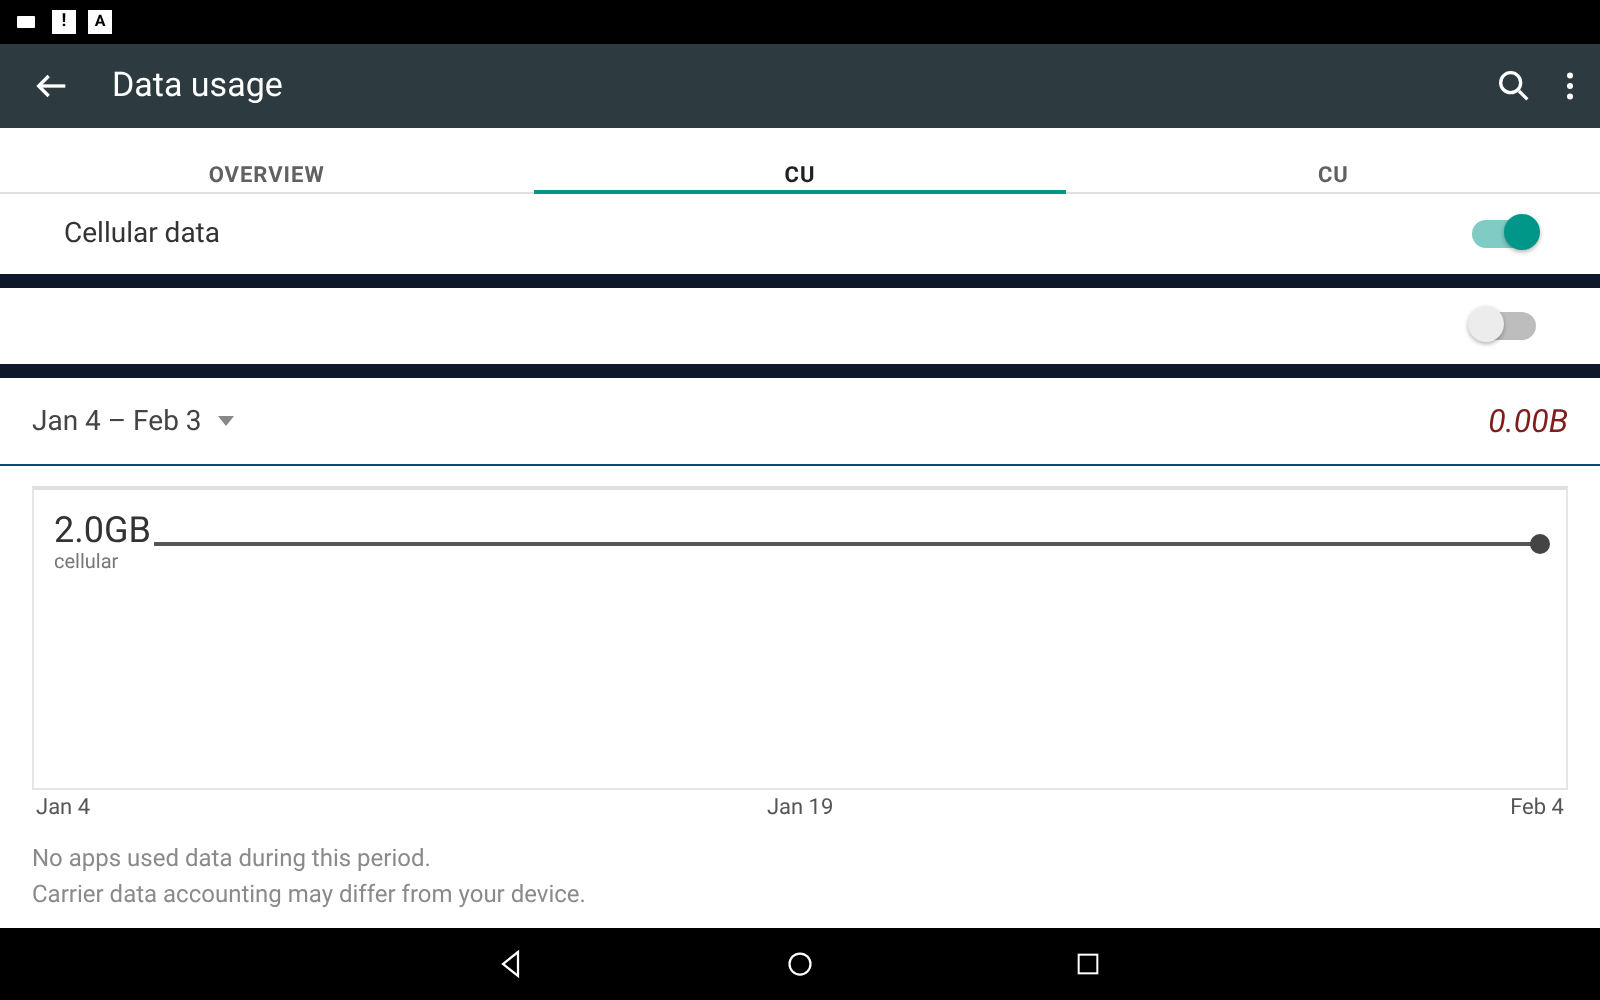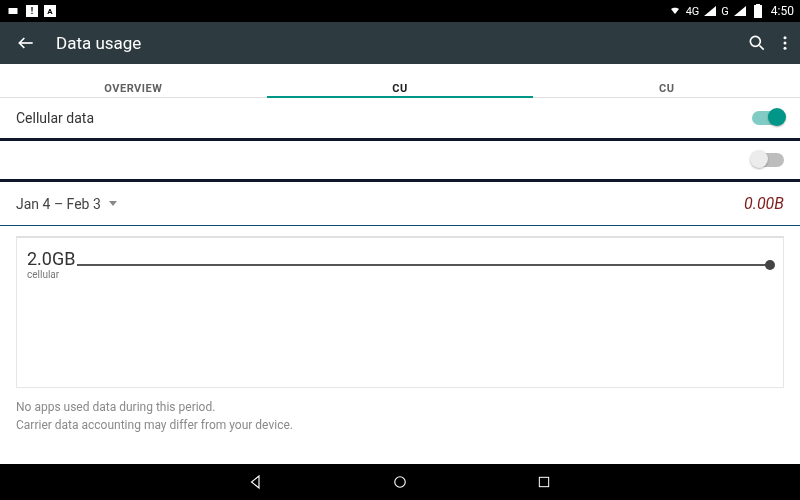"4G" div.status-right { html: <div> <span> <svg> <path></path> </svg> </span> <span>4G</span> <span> <span></span> </span> <span>G</span> <span> <span></span> </span> <span> <svg> <rect></rect> <rect></rect> </svg> </span> <span>4:50</span> </div> -> none }
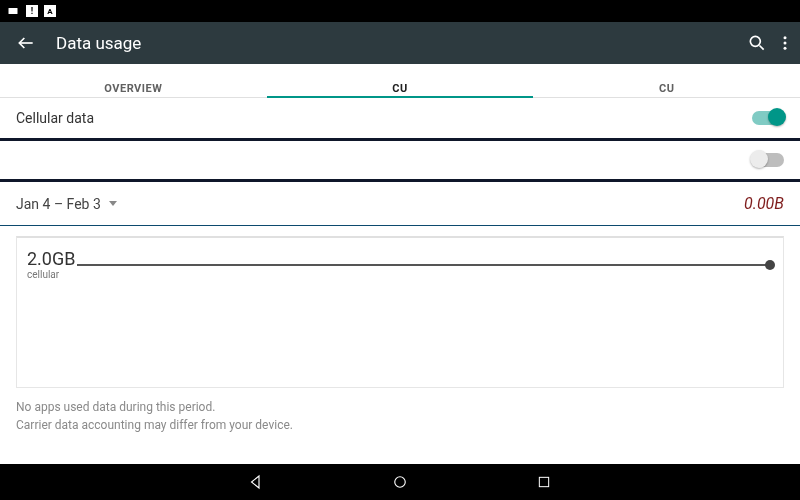"Cellular data" .row { border-bottom: 3px solid #0f172a -> 7px solid #0f172a; padding: 12px 16px -> 12px 32px }
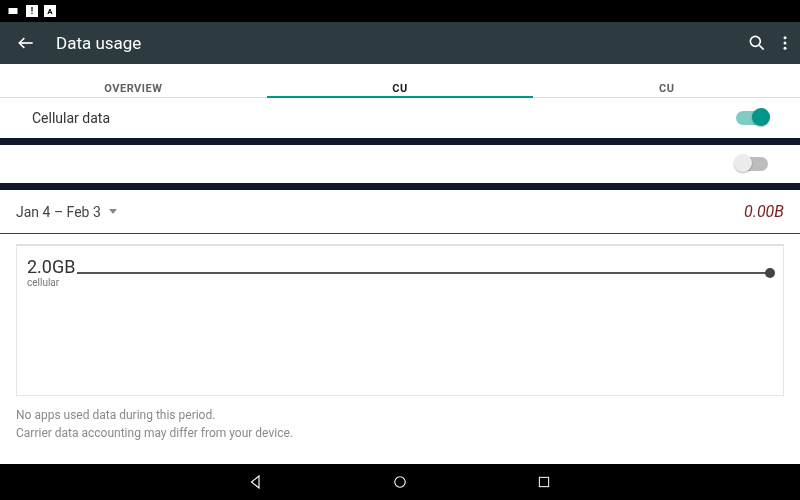"Jan 4" div.x-axis { html: none -> <div> <span>Jan 4</span> <span>Jan 19</span> <span>Feb 4</span> </div> }
